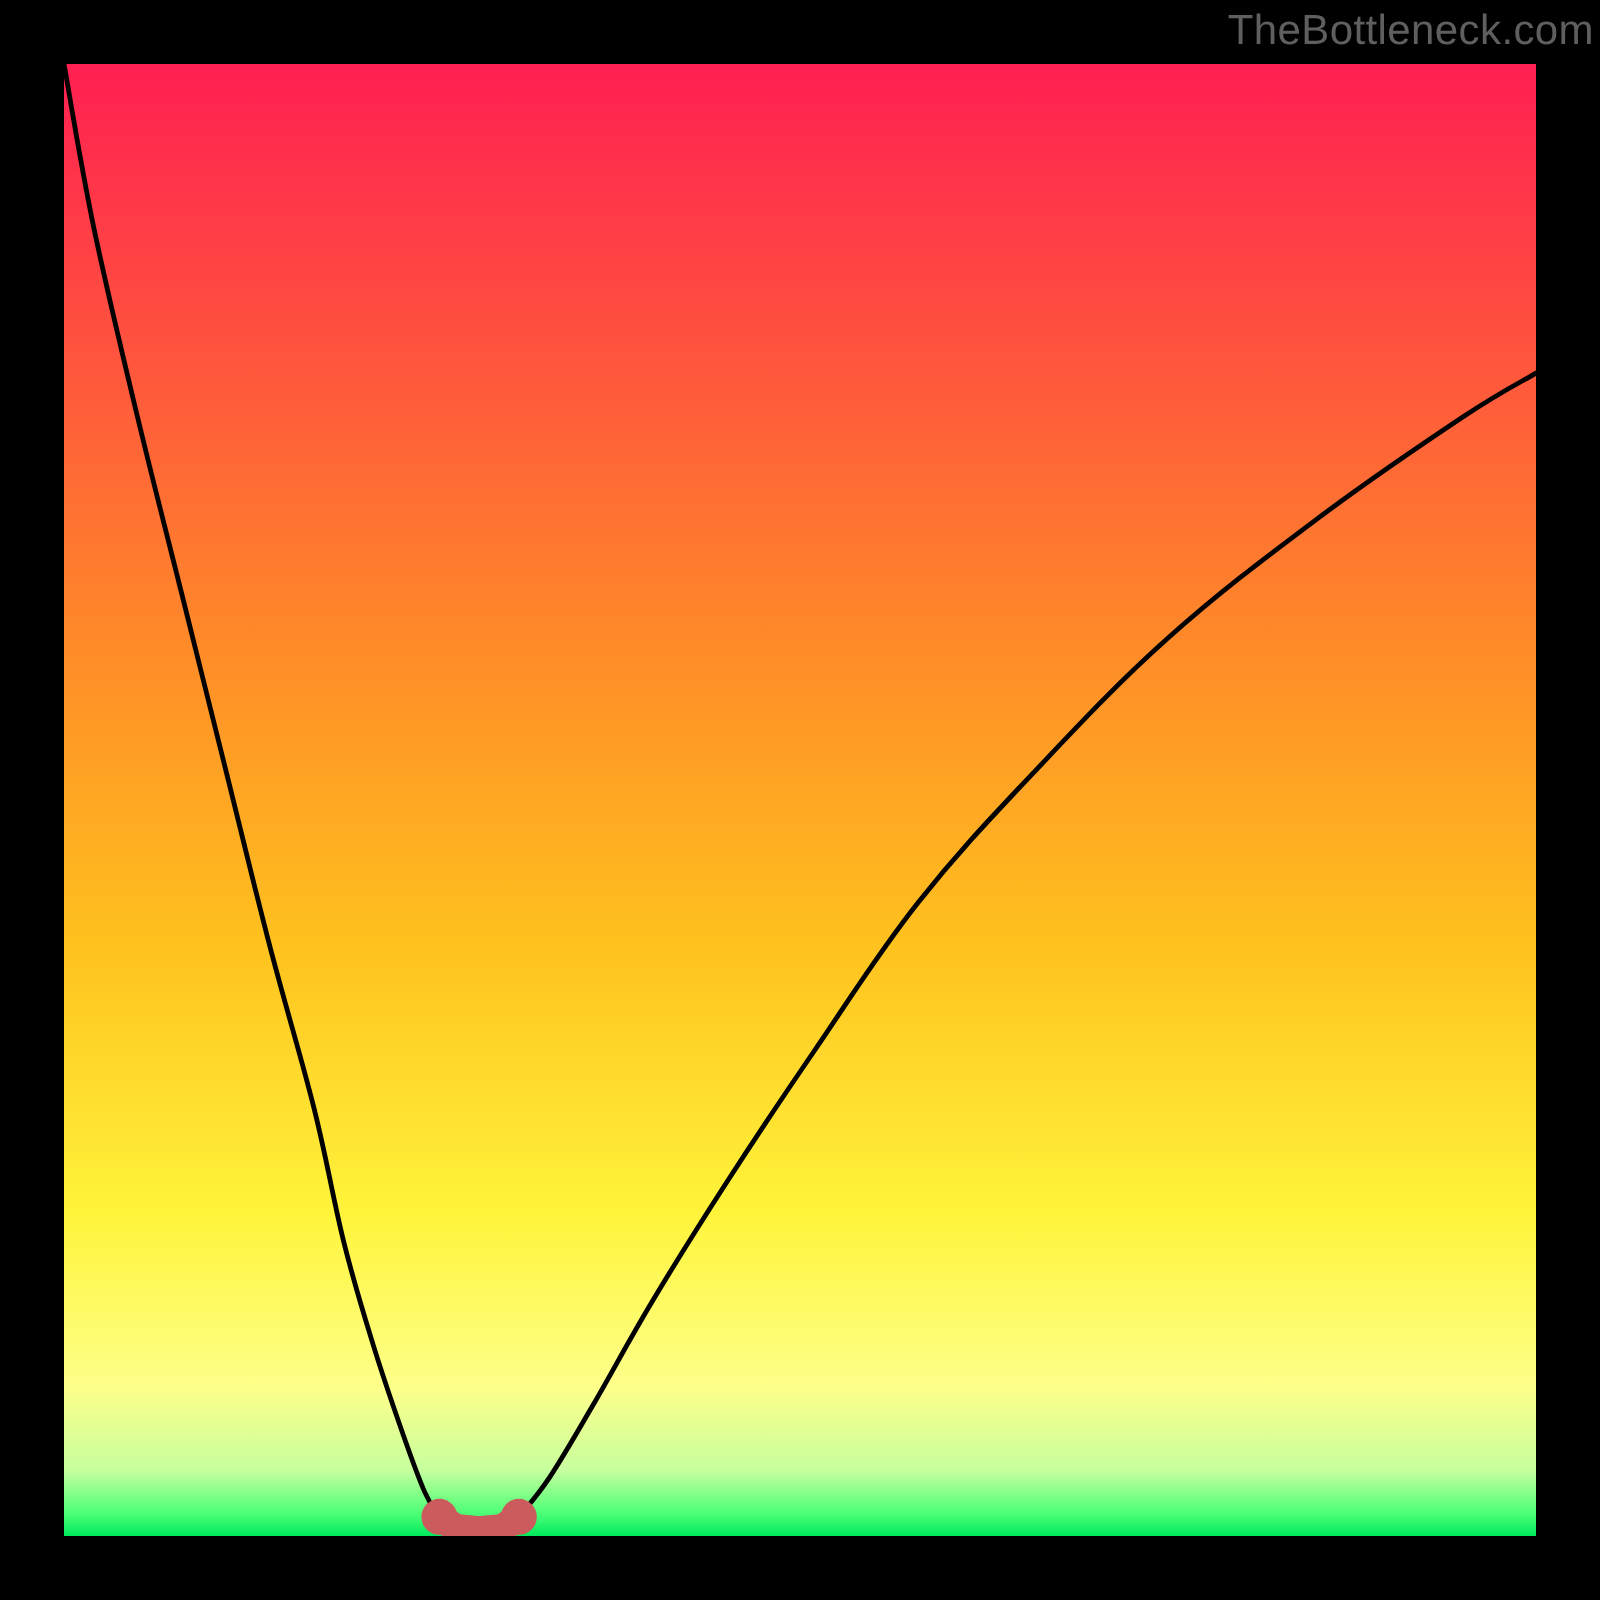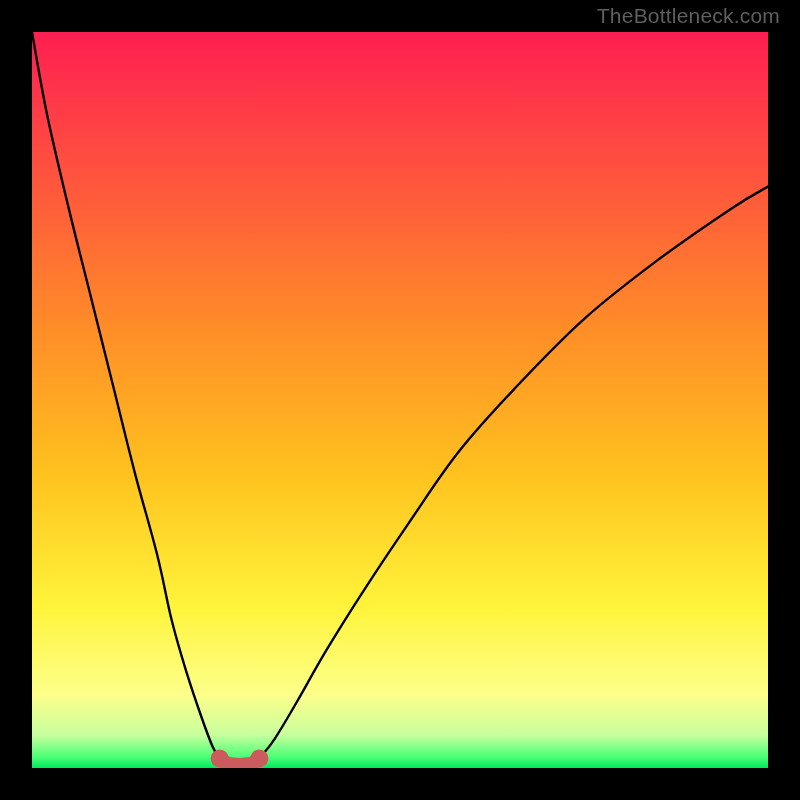"TheBottleneck.com" .watermark { right: 20px -> 3px }
